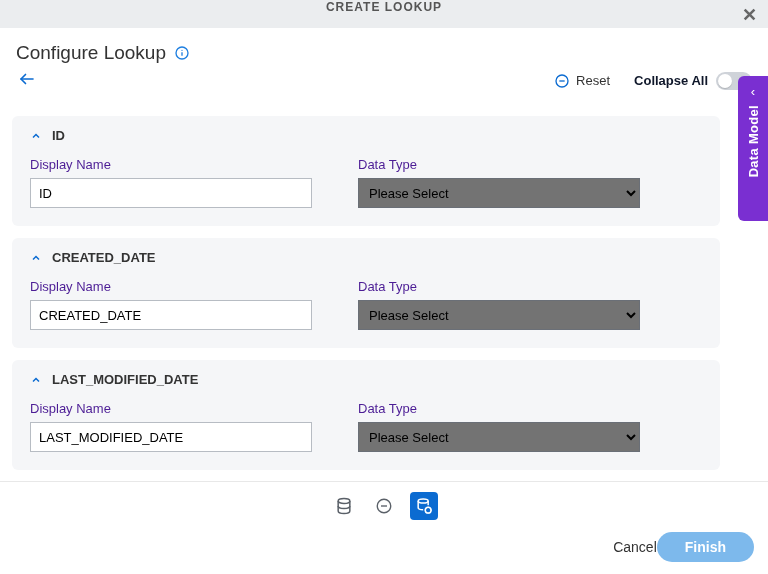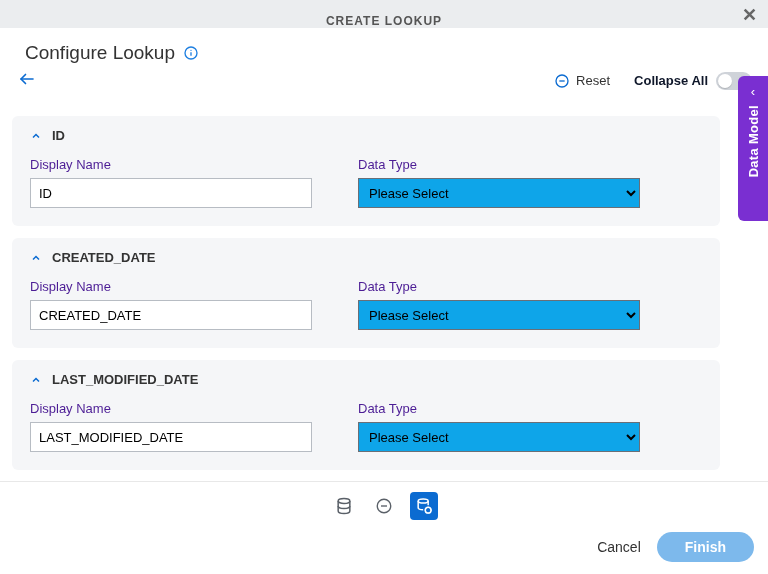"CREATE LOOKUP" .titlebar { align-items: flex-end -> flex-start }
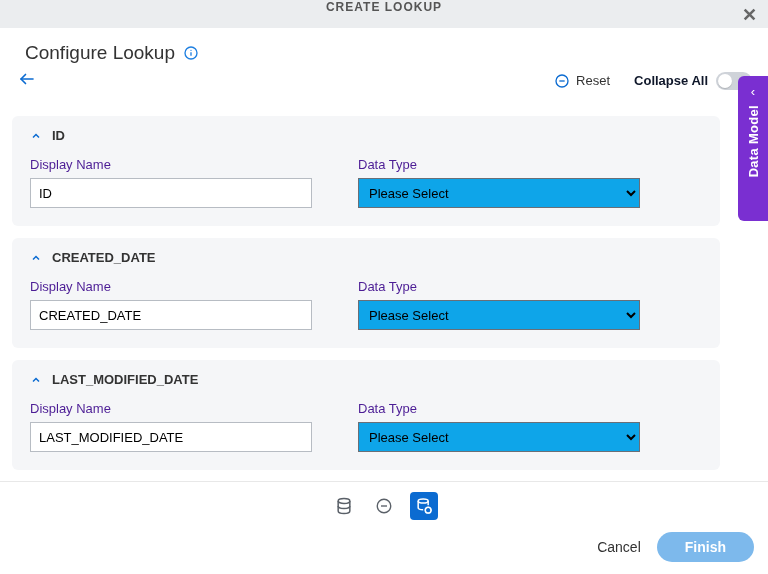"Configure Lookup" .header-row { margin-left: 9px -> none }
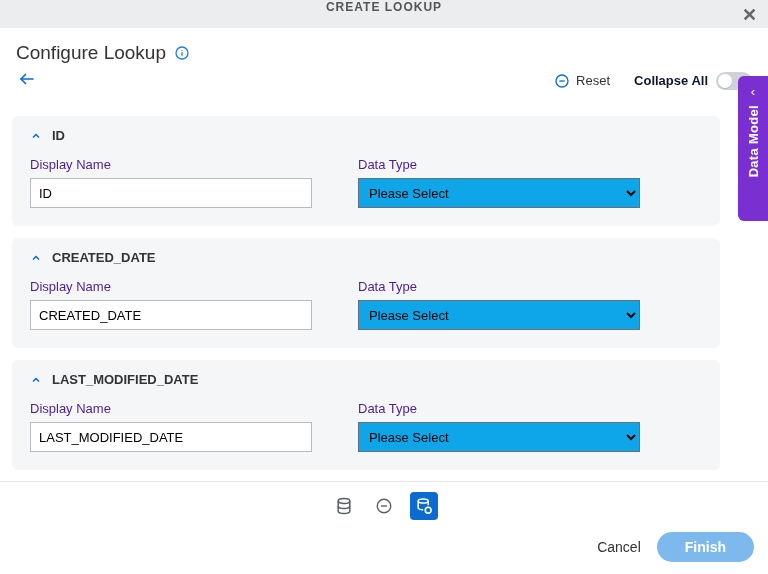"Please Select" .field select { background: #0ea5e9 -> #737373 }
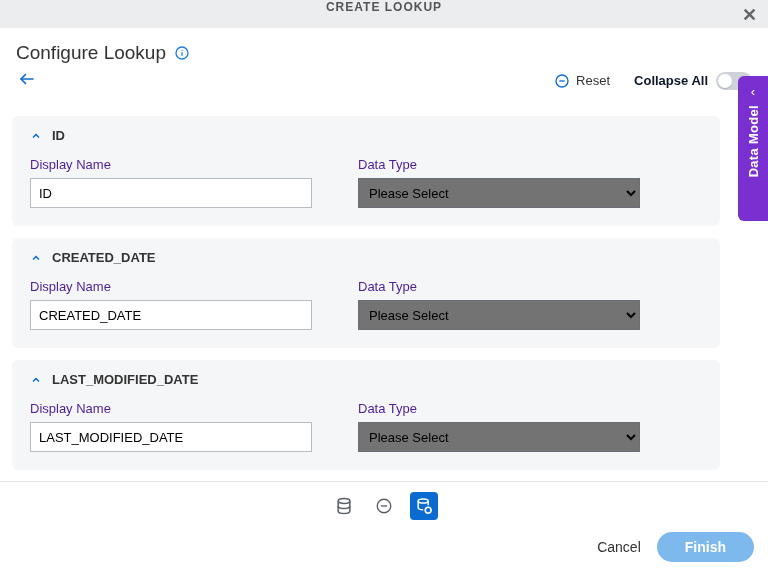"Cancel" .button-row { gap: 16px -> none }
